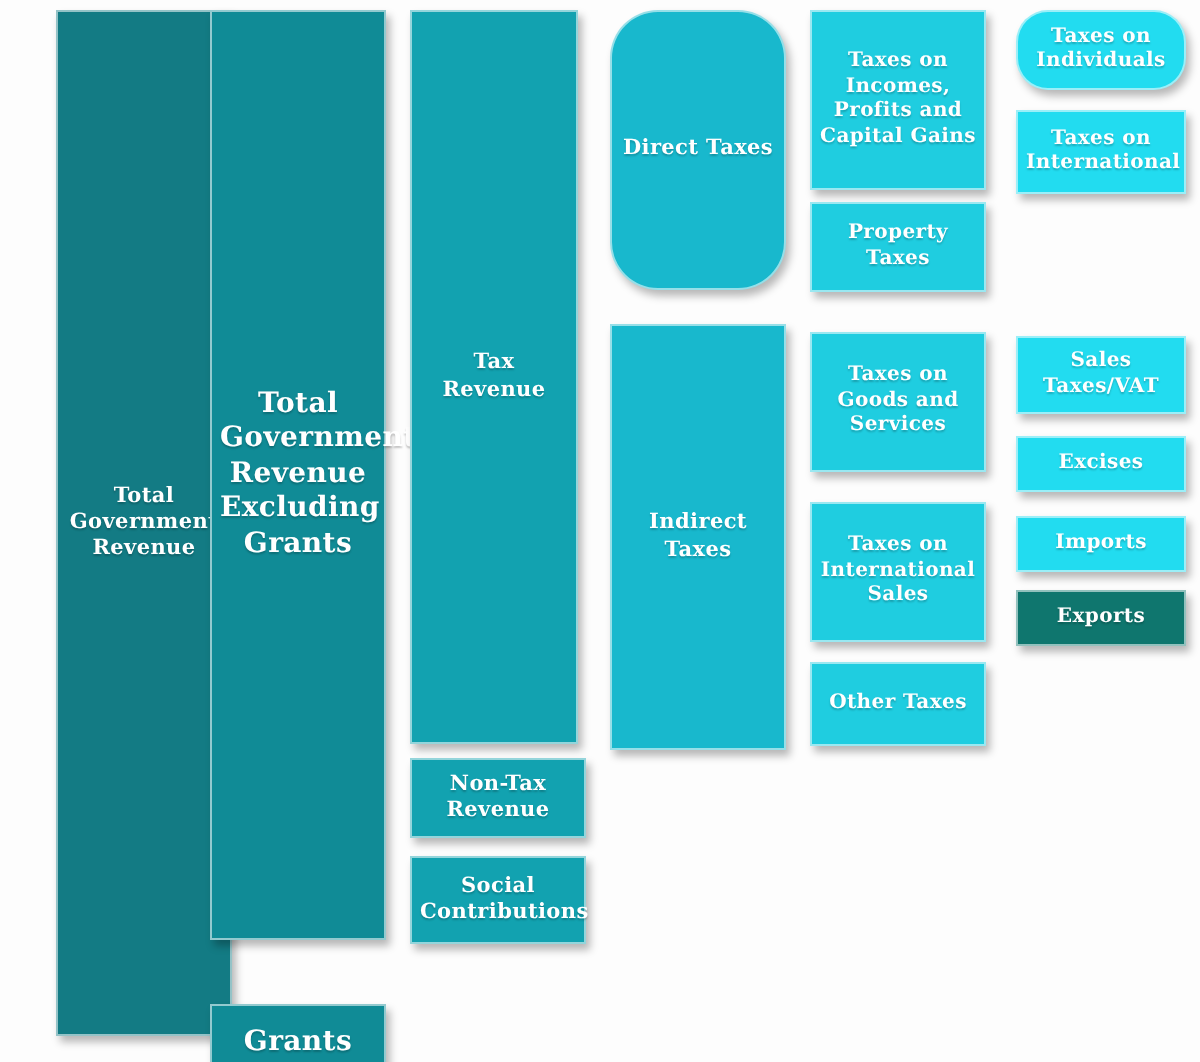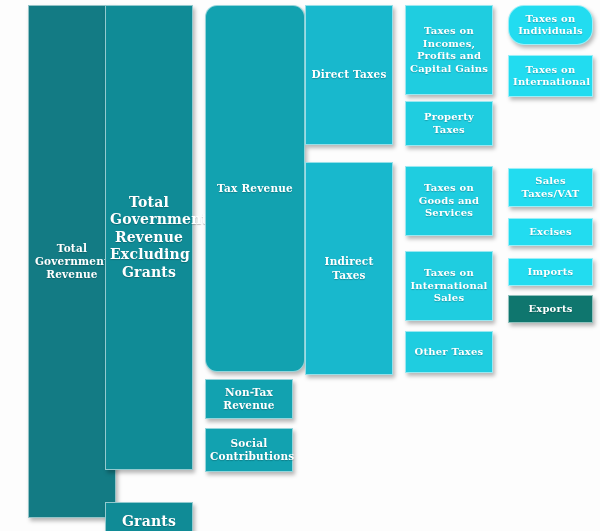"Direct Taxes" div.node { border-radius: none -> 24px }
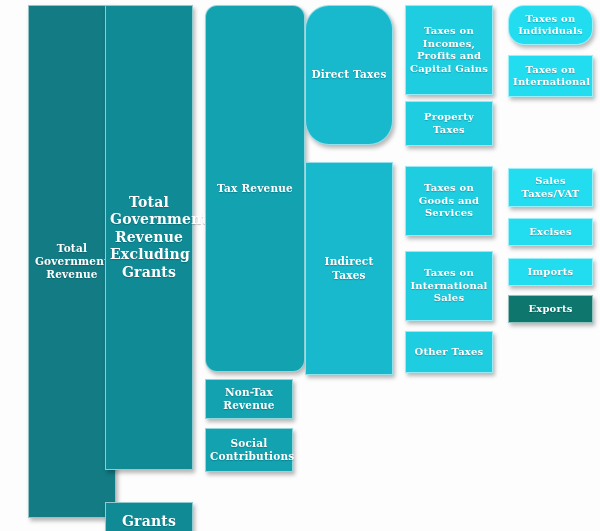"Tax Revenue" div.node { border-radius: 12px -> none; width: 100px -> 84px }
